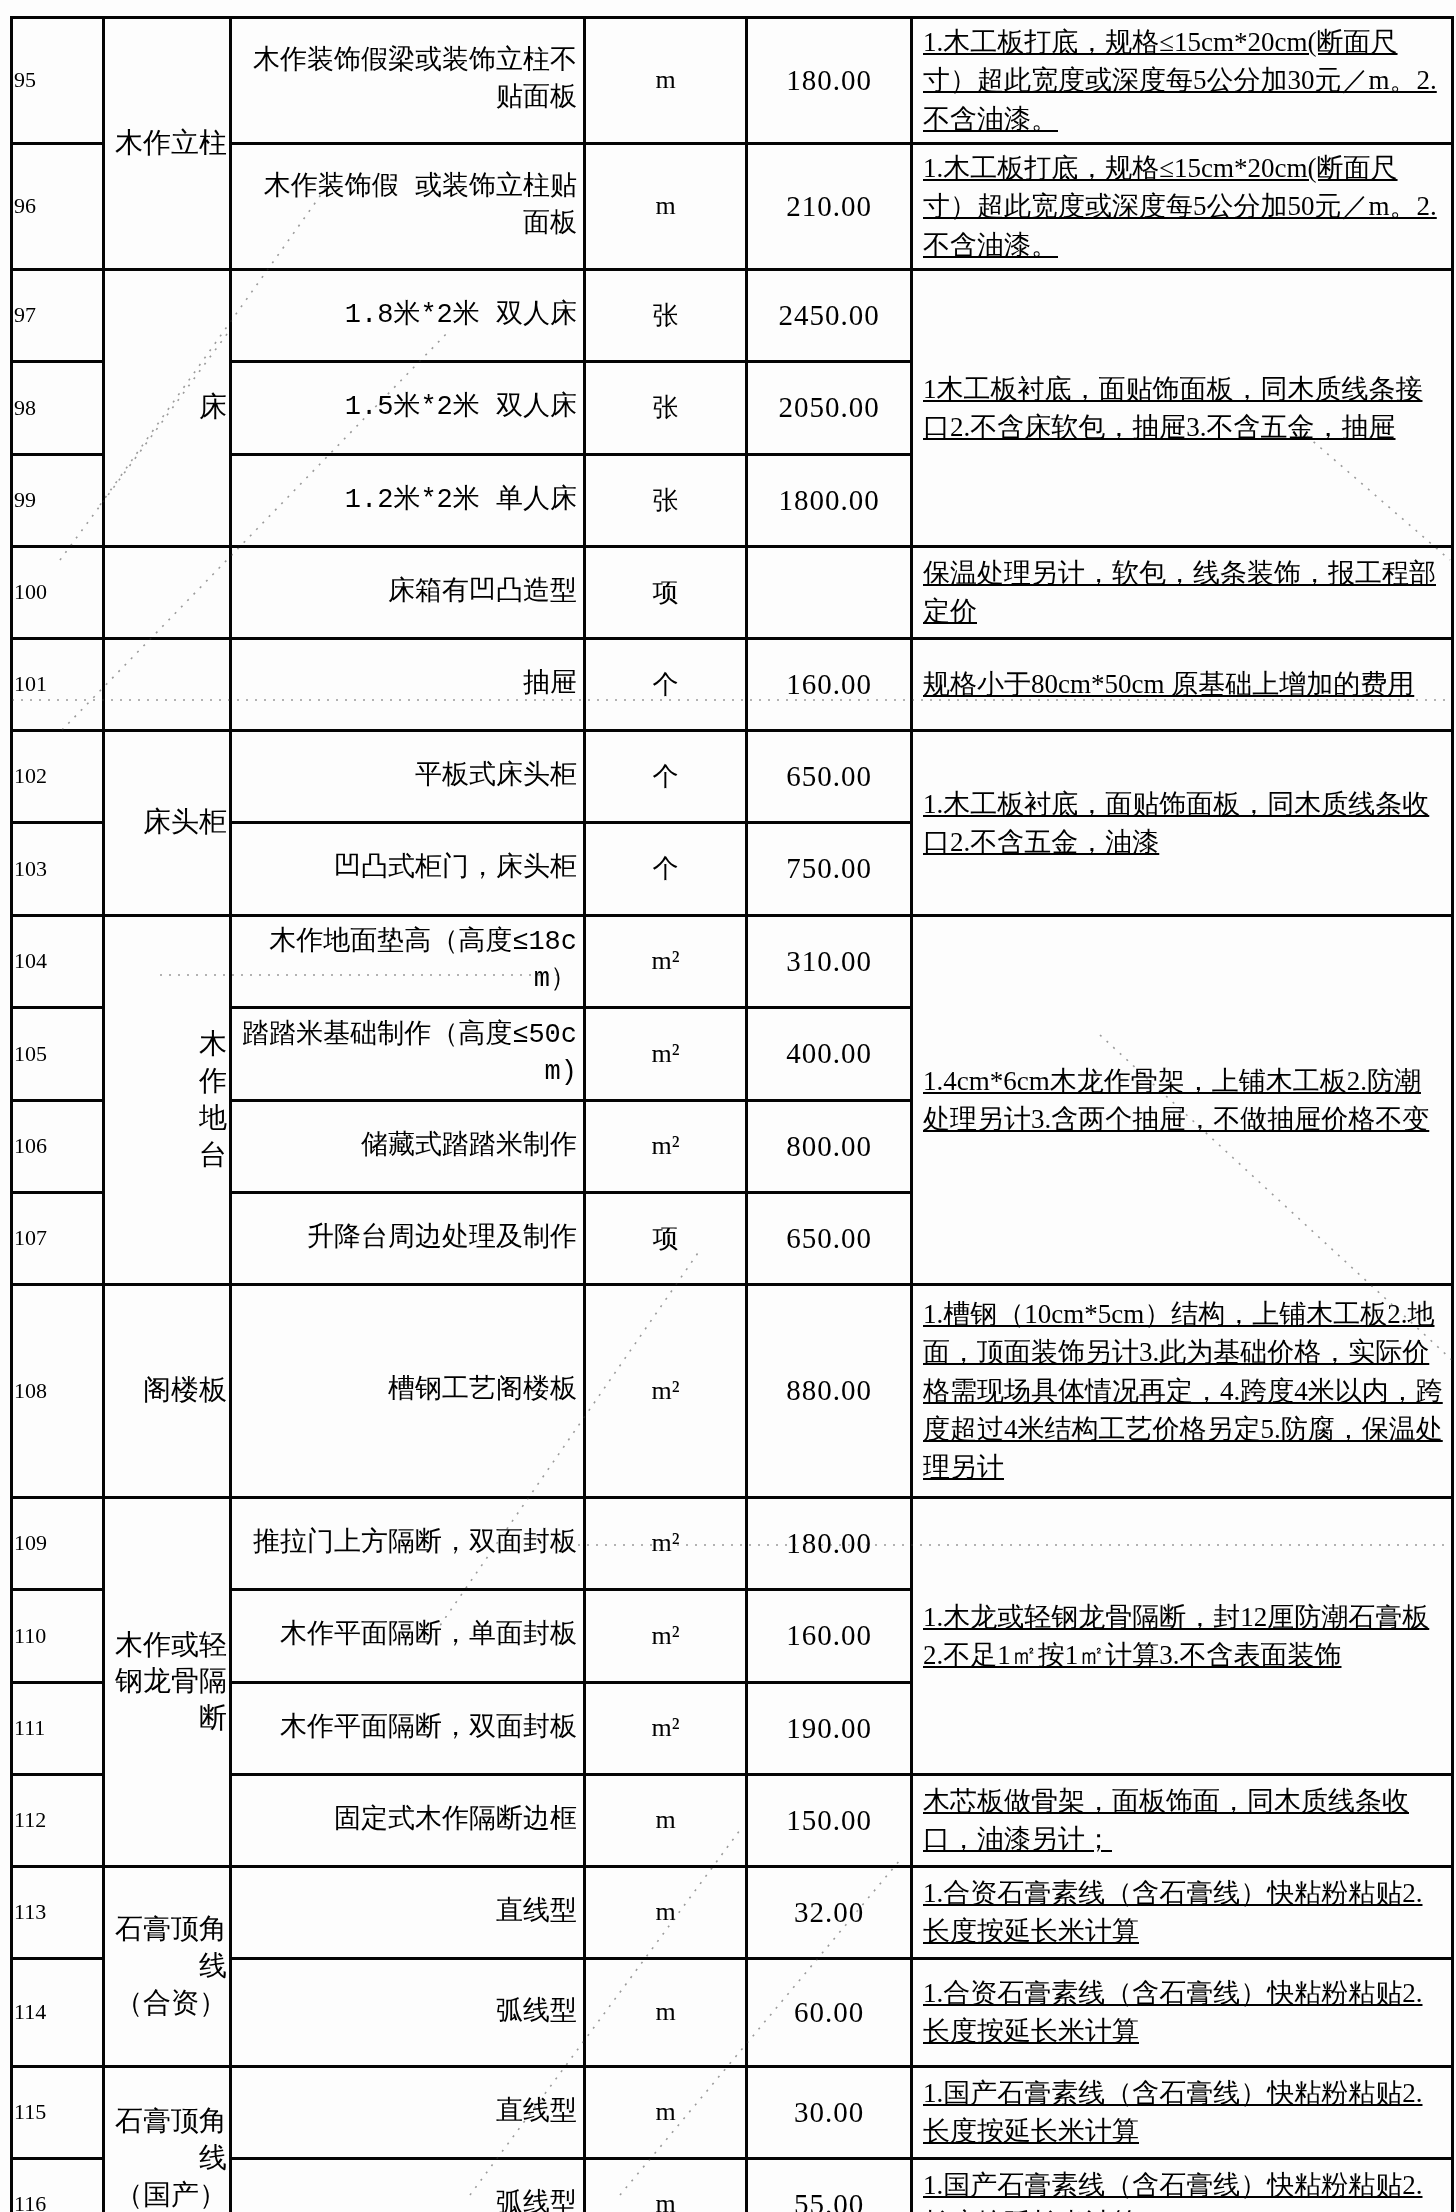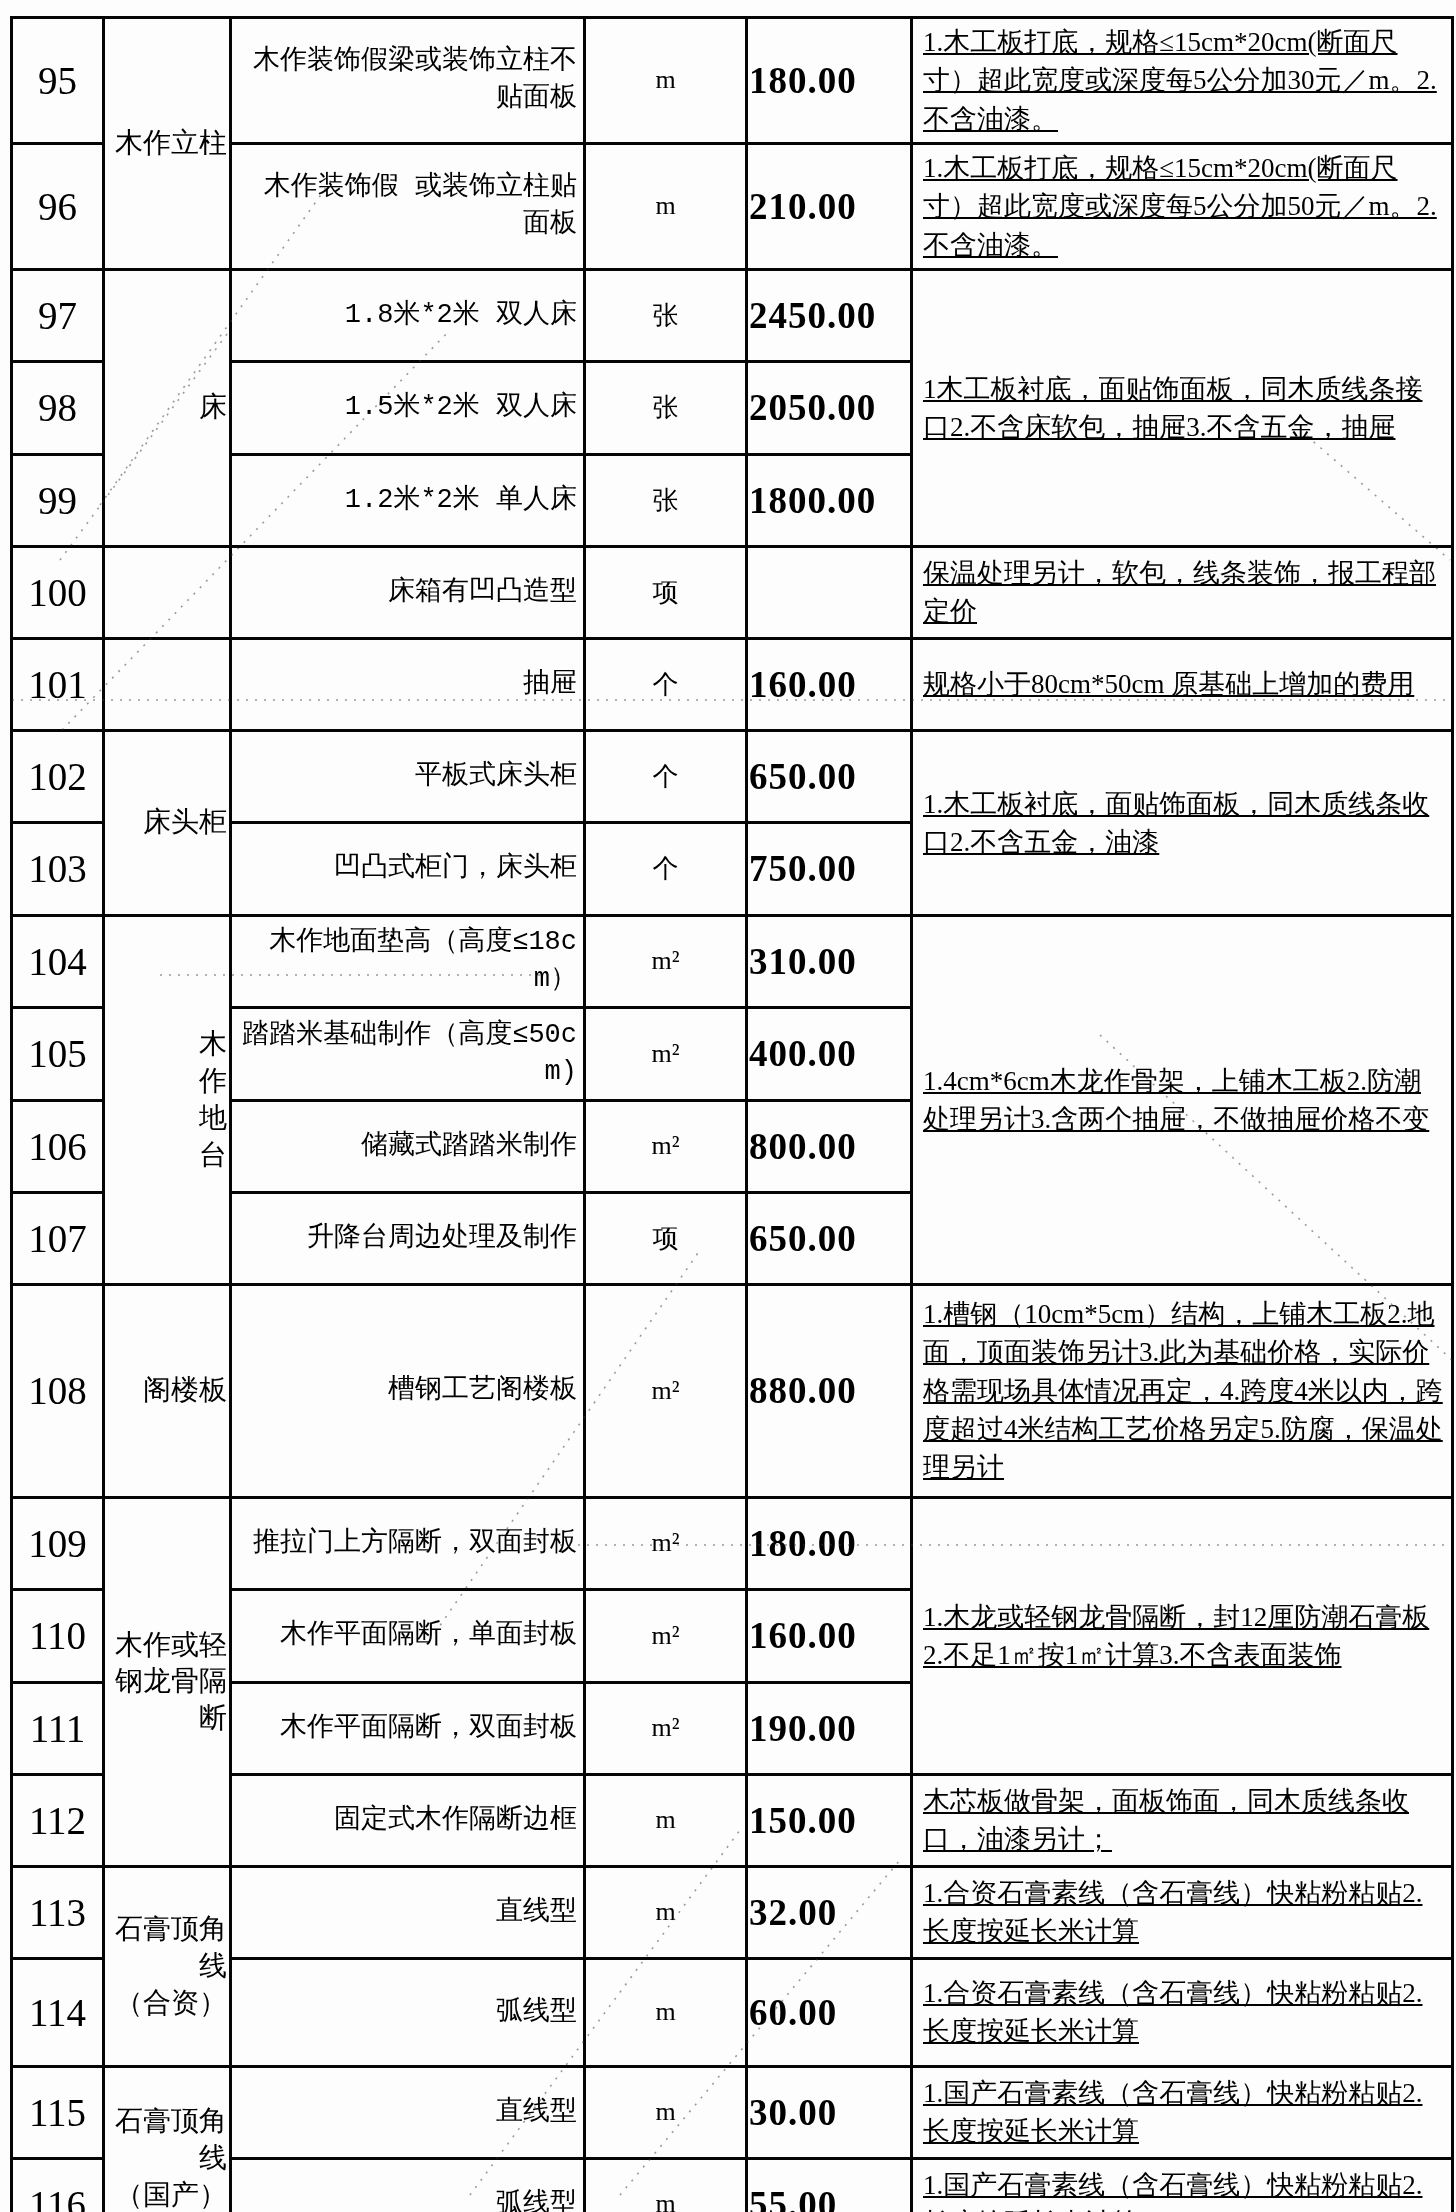"95" td.num { font-size: 39px -> 22px; text-align: center -> none }
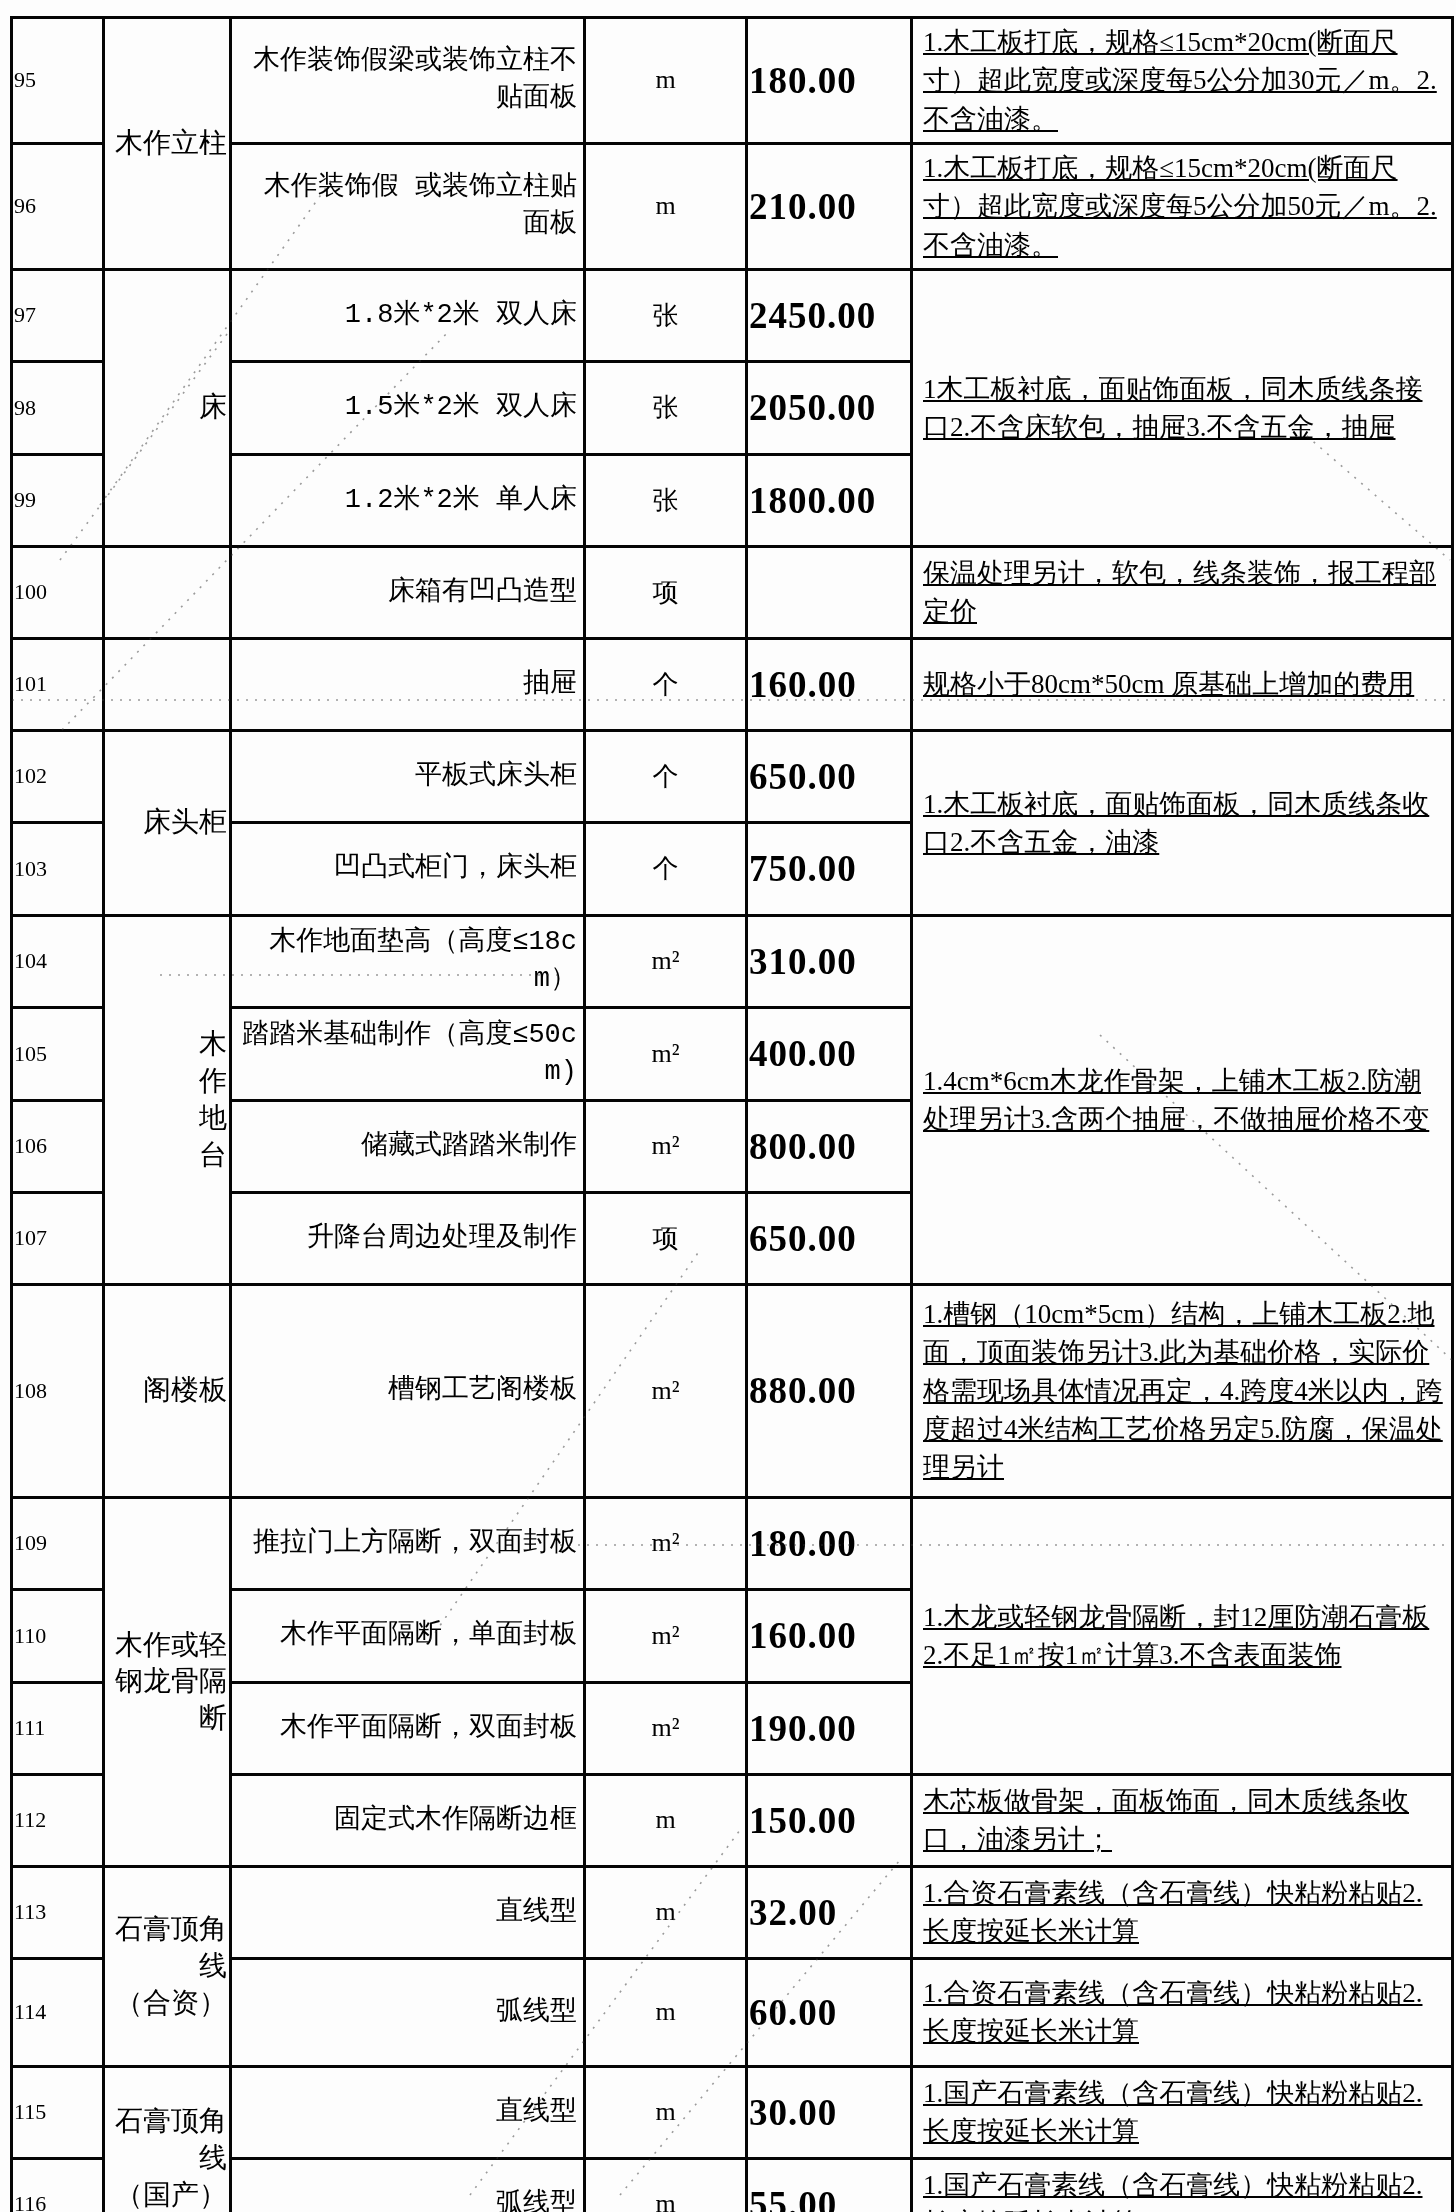"180.00" td.price-c { font-size: 37px -> 29px; font-weight: bold -> none; text-align: left -> center }
